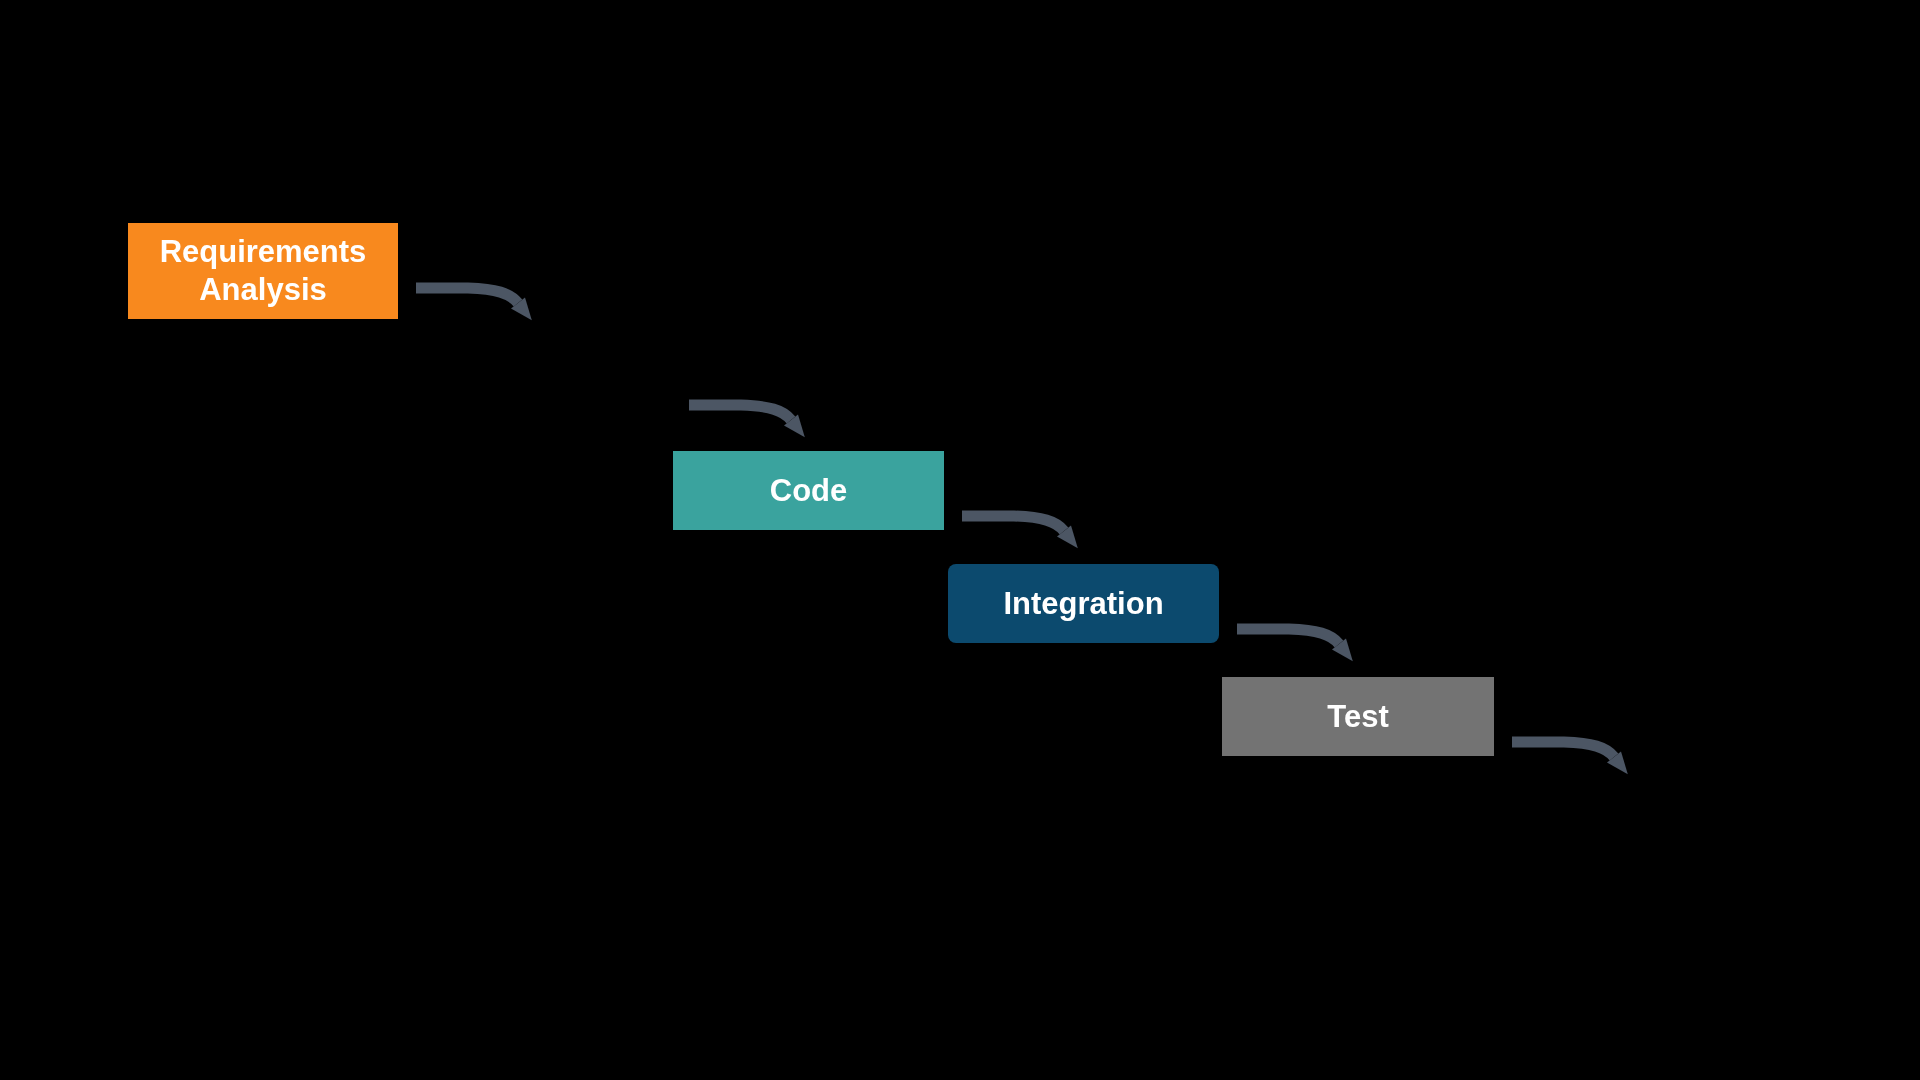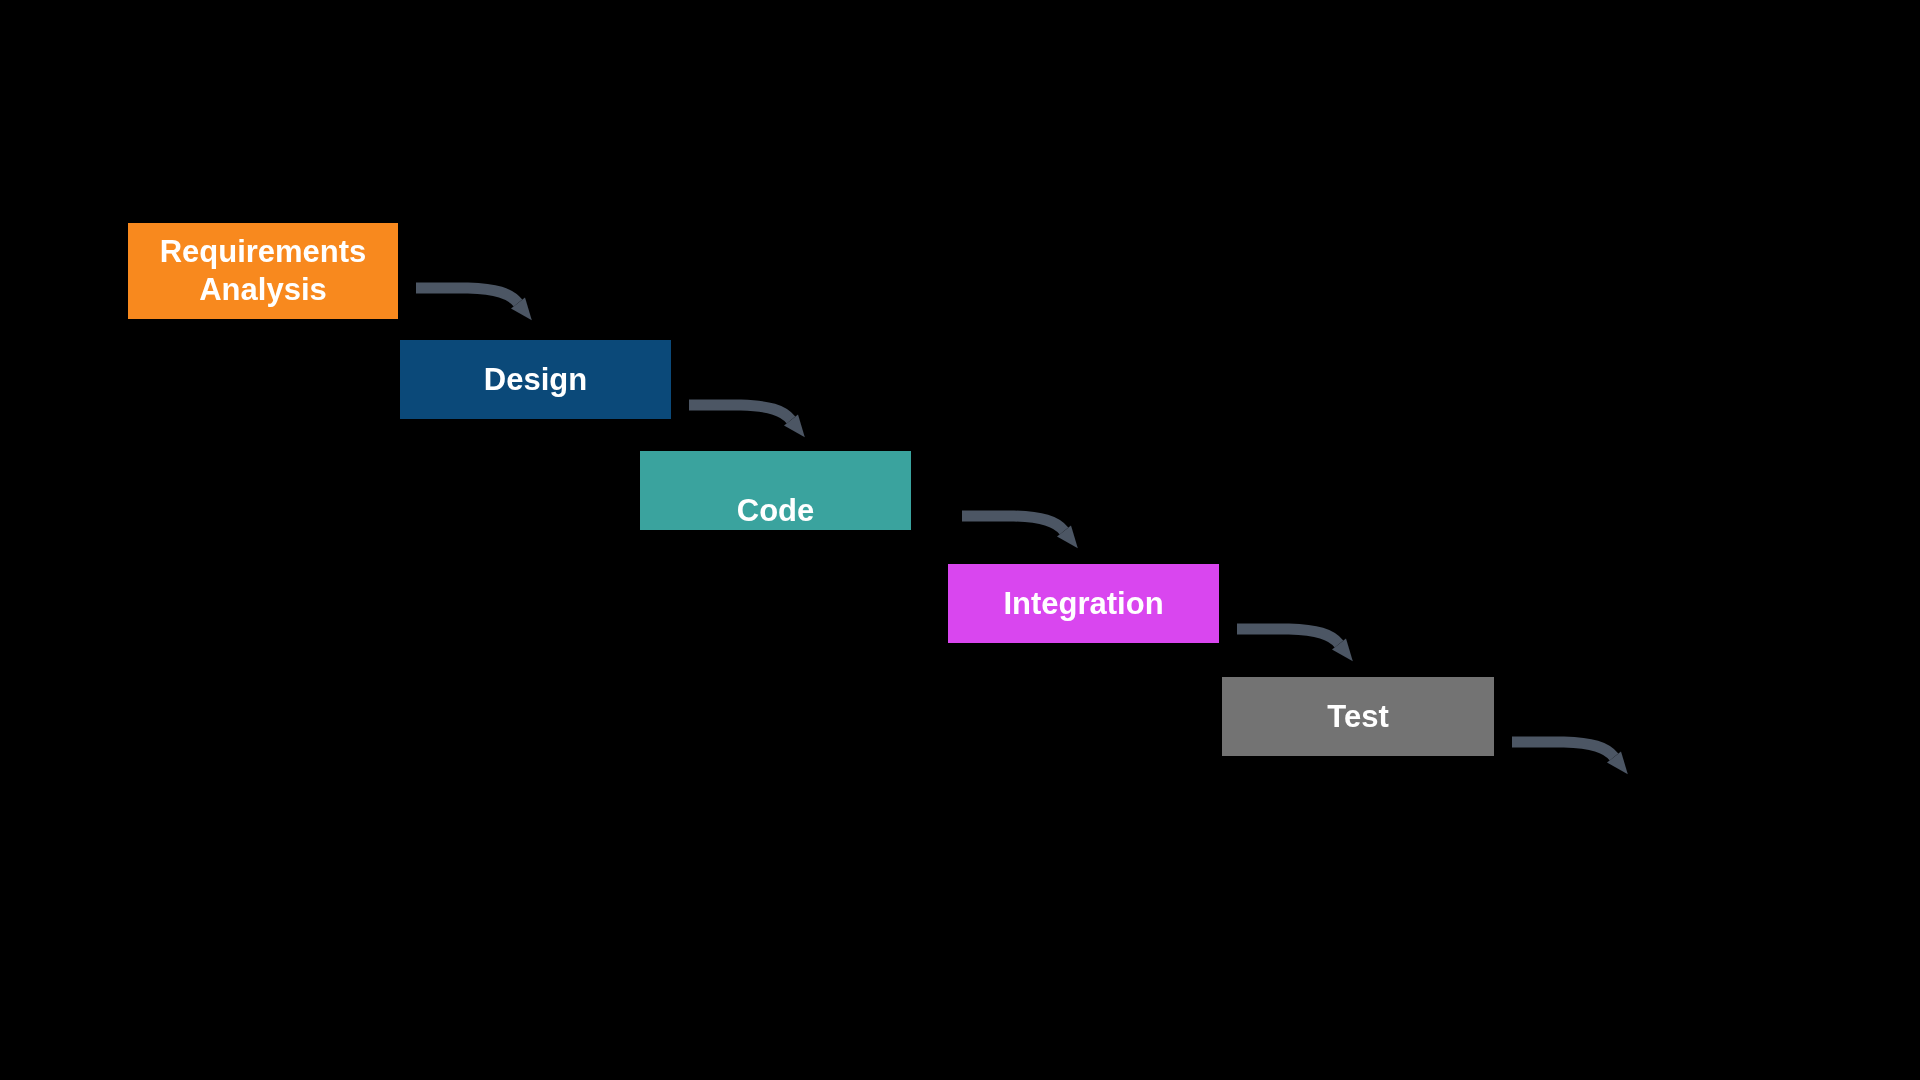"Design" div.step { html: <div> <span>Design</span> </div> -> none }
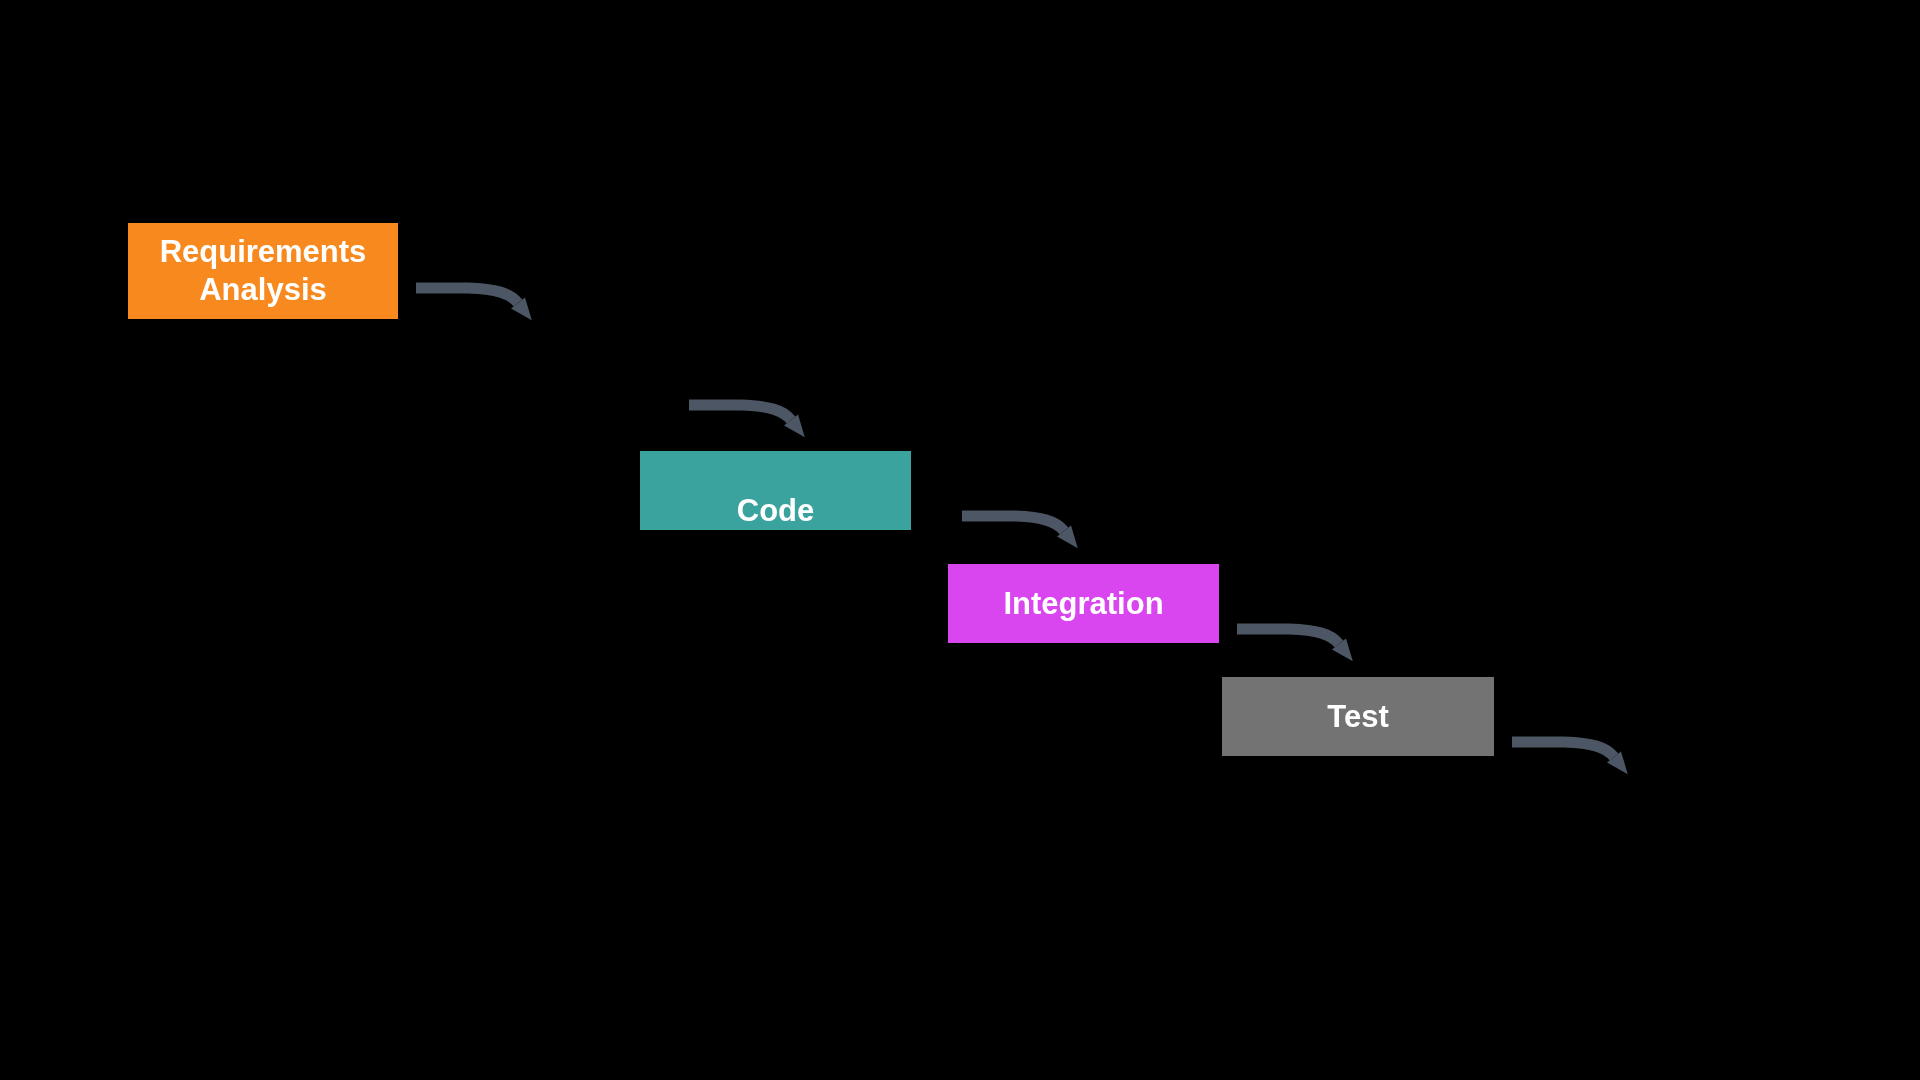"Code" .step-3 { align-items: flex-end -> none; left: 640px -> 673px }
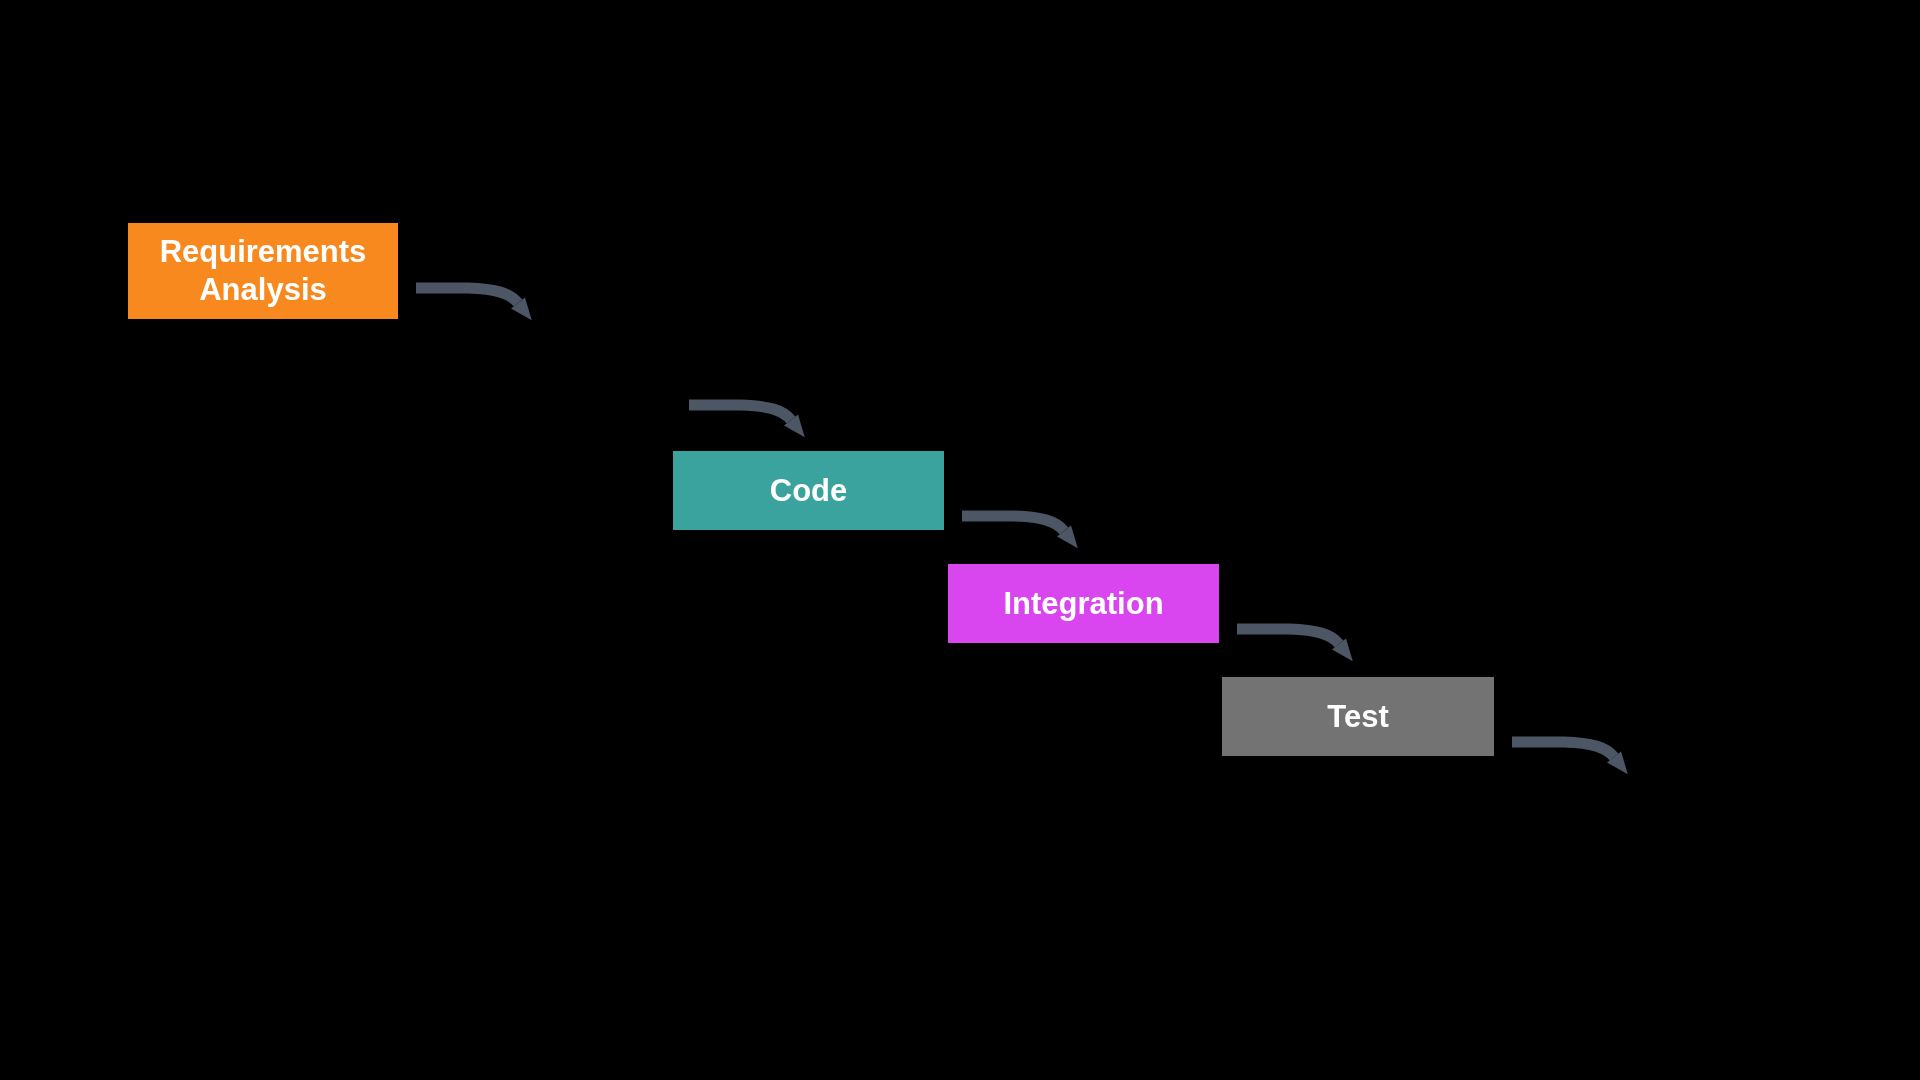"Integration" div.step { background-color: #d946ef -> #0c4a6e; border-radius: none -> 8px }
